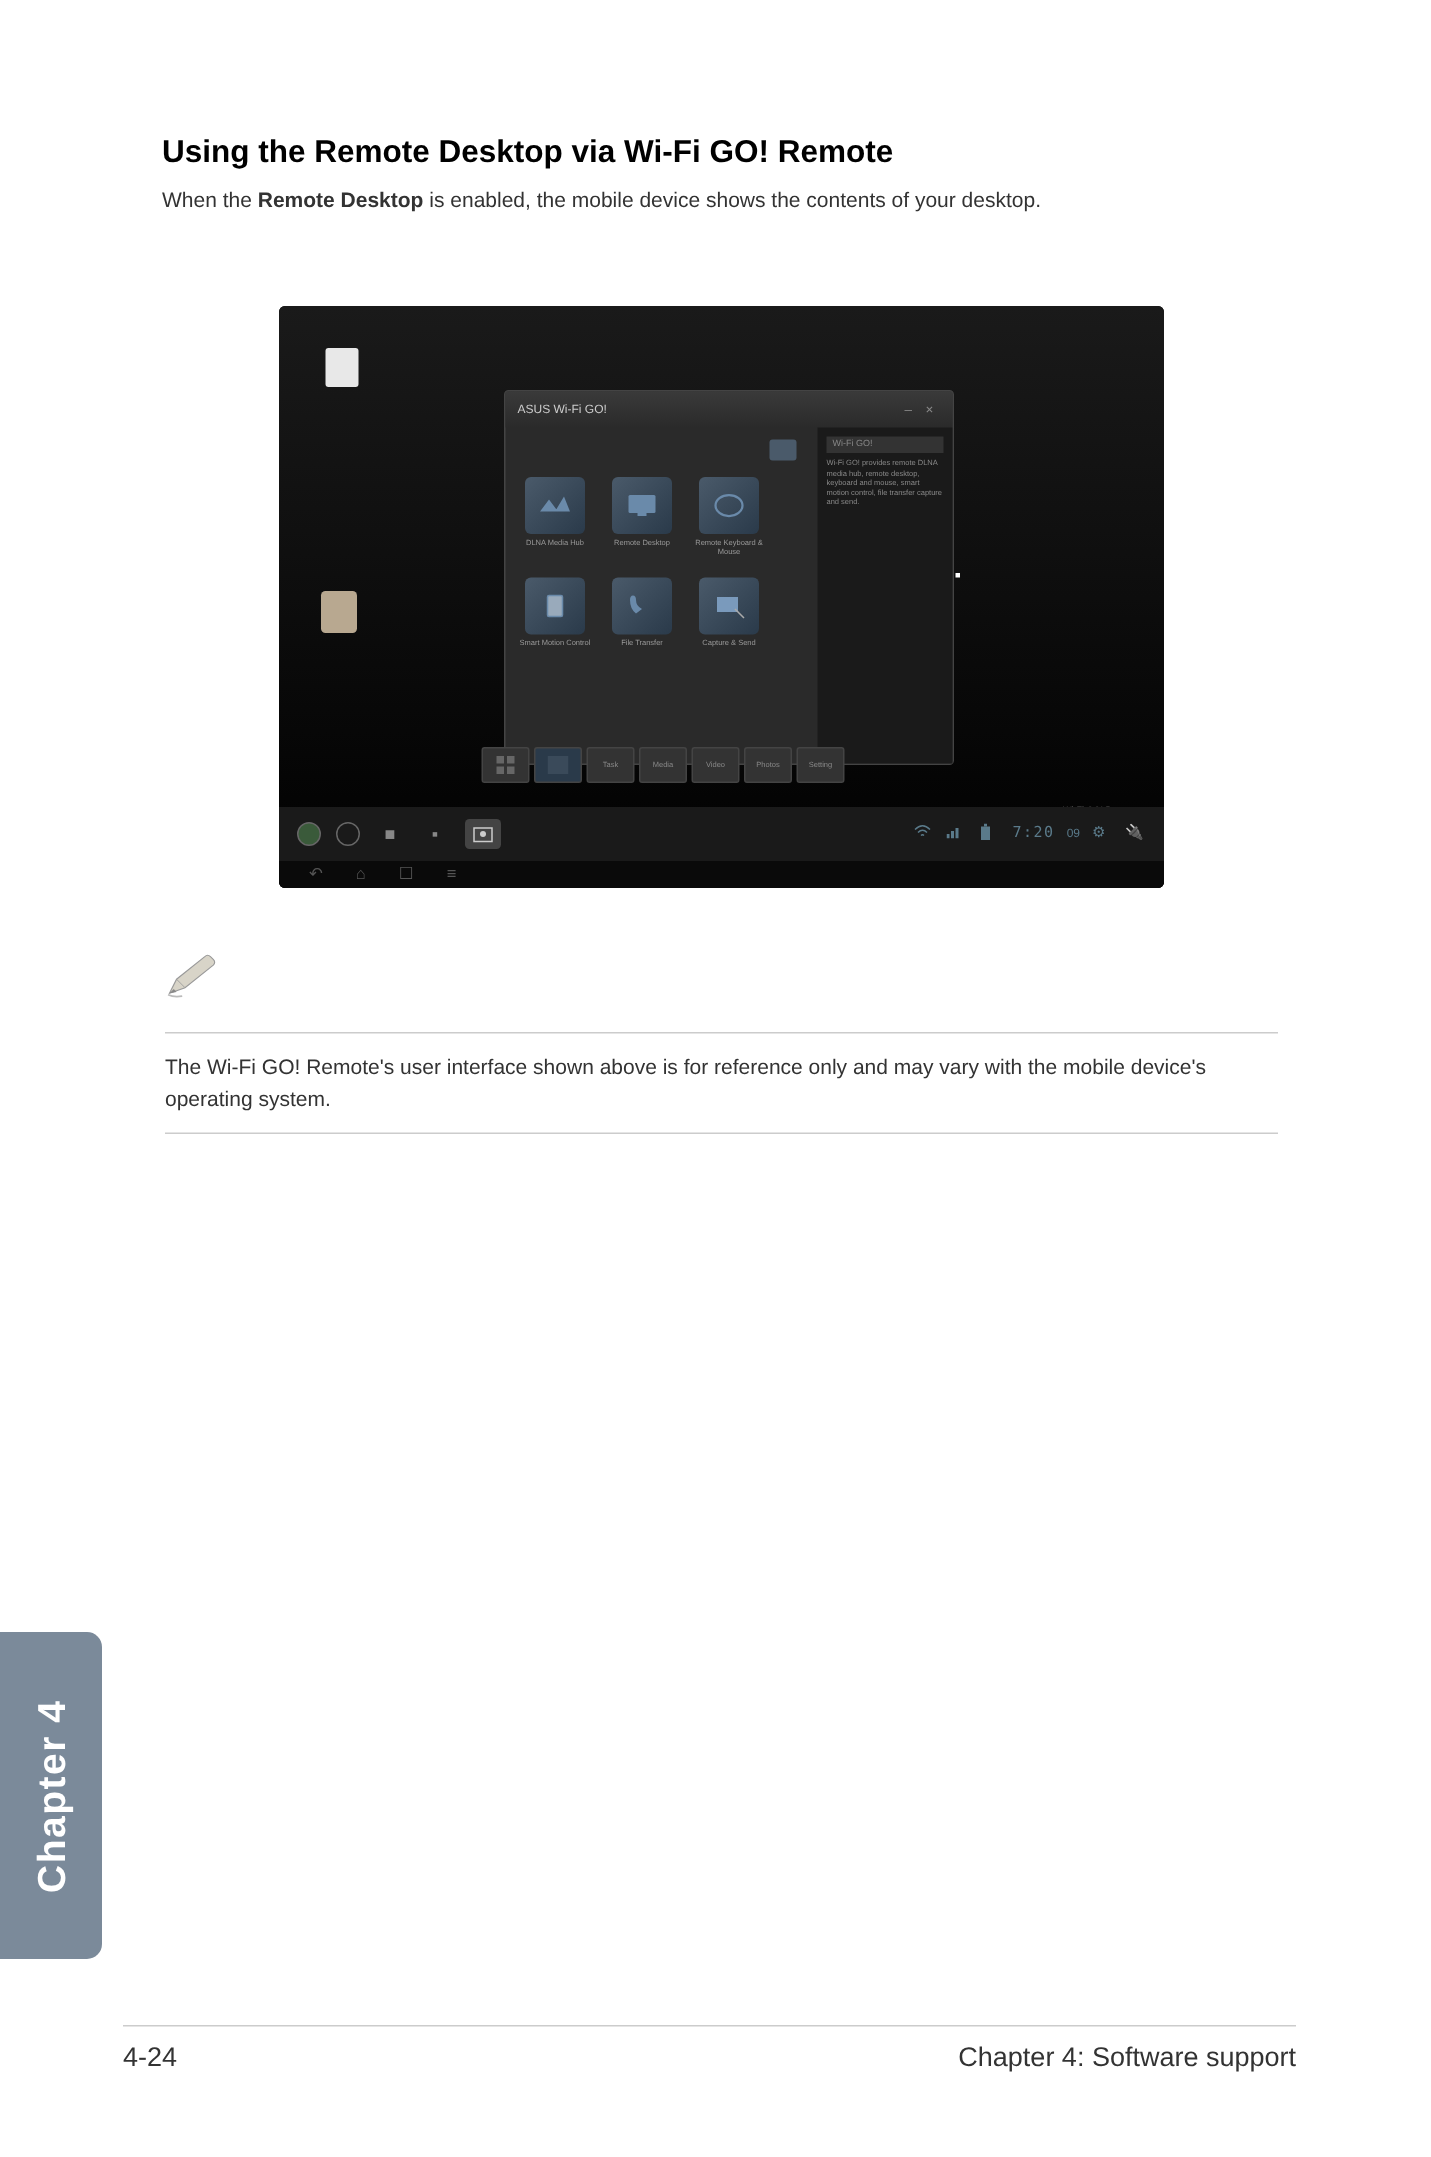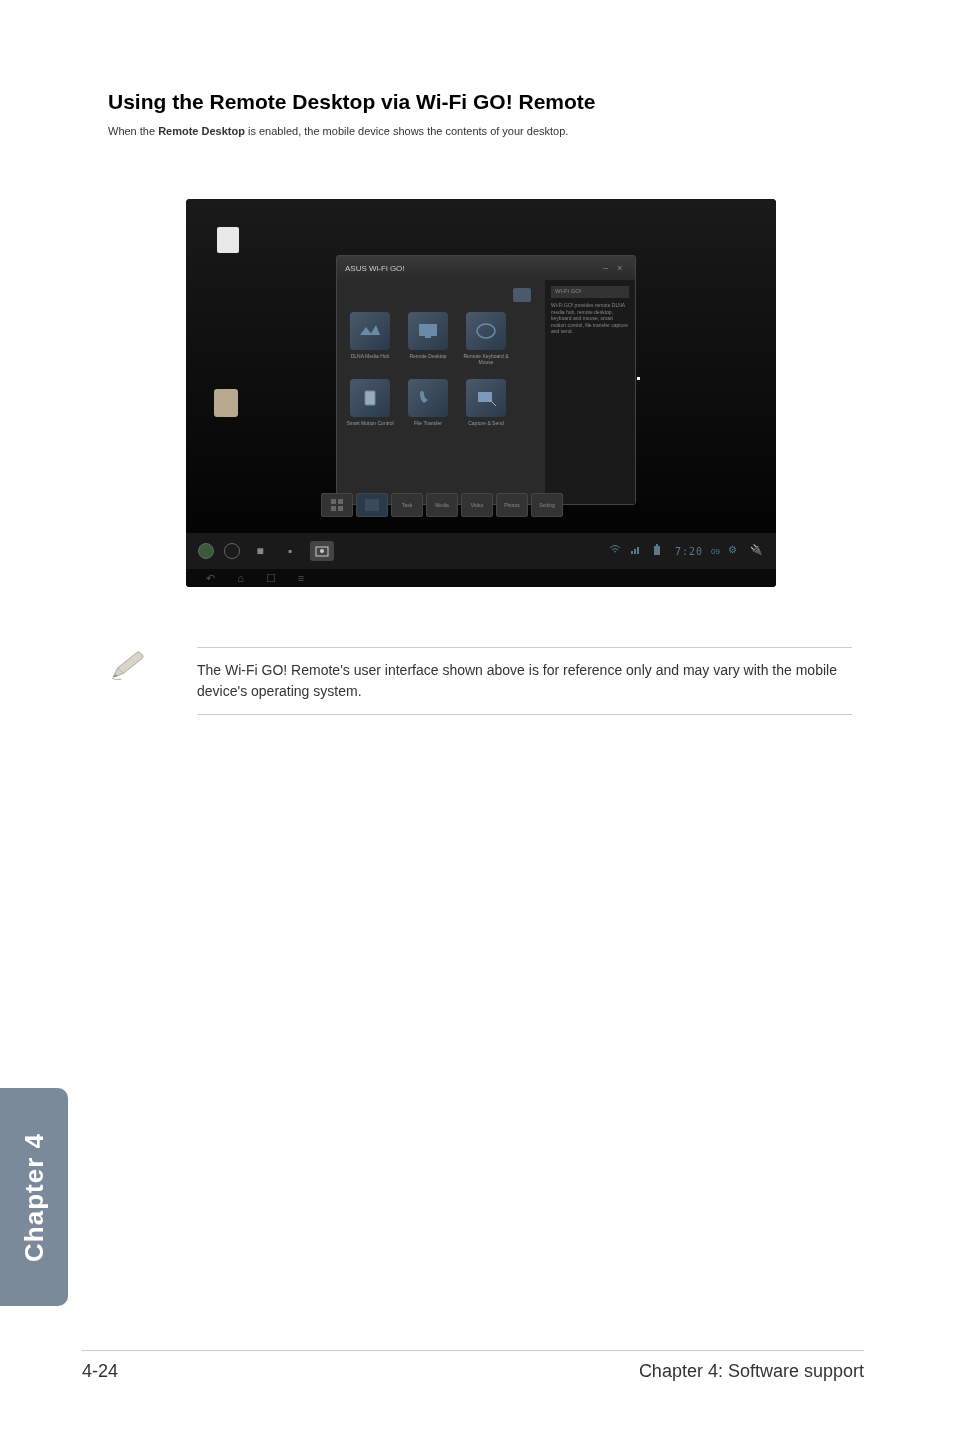"When the Remote Desktop is" .intro-text { font-size: 11px -> 14px }
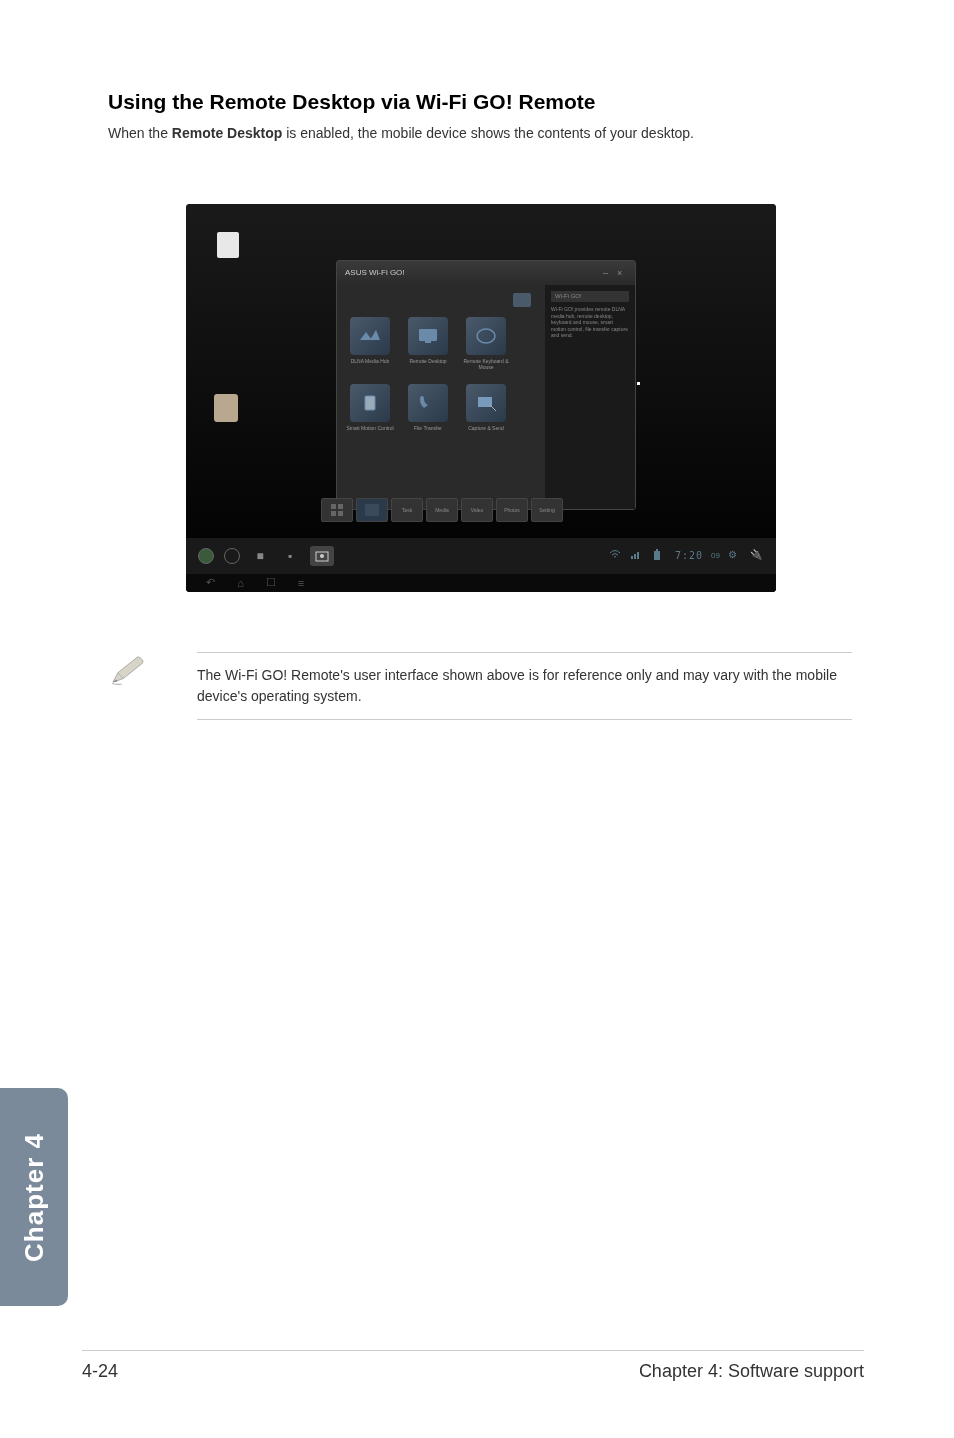"The Wi-Fi GO! Remote's user" .note-section { flex-direction: none -> column; gap: 45px -> 17px; margin-top: 60px -> 40px }
